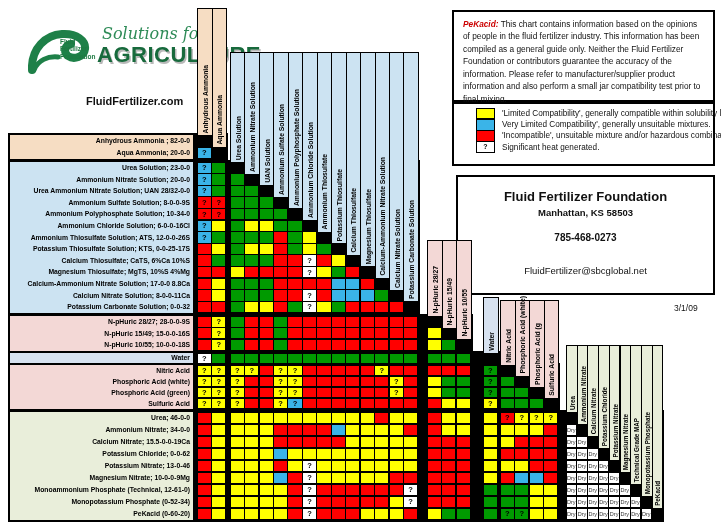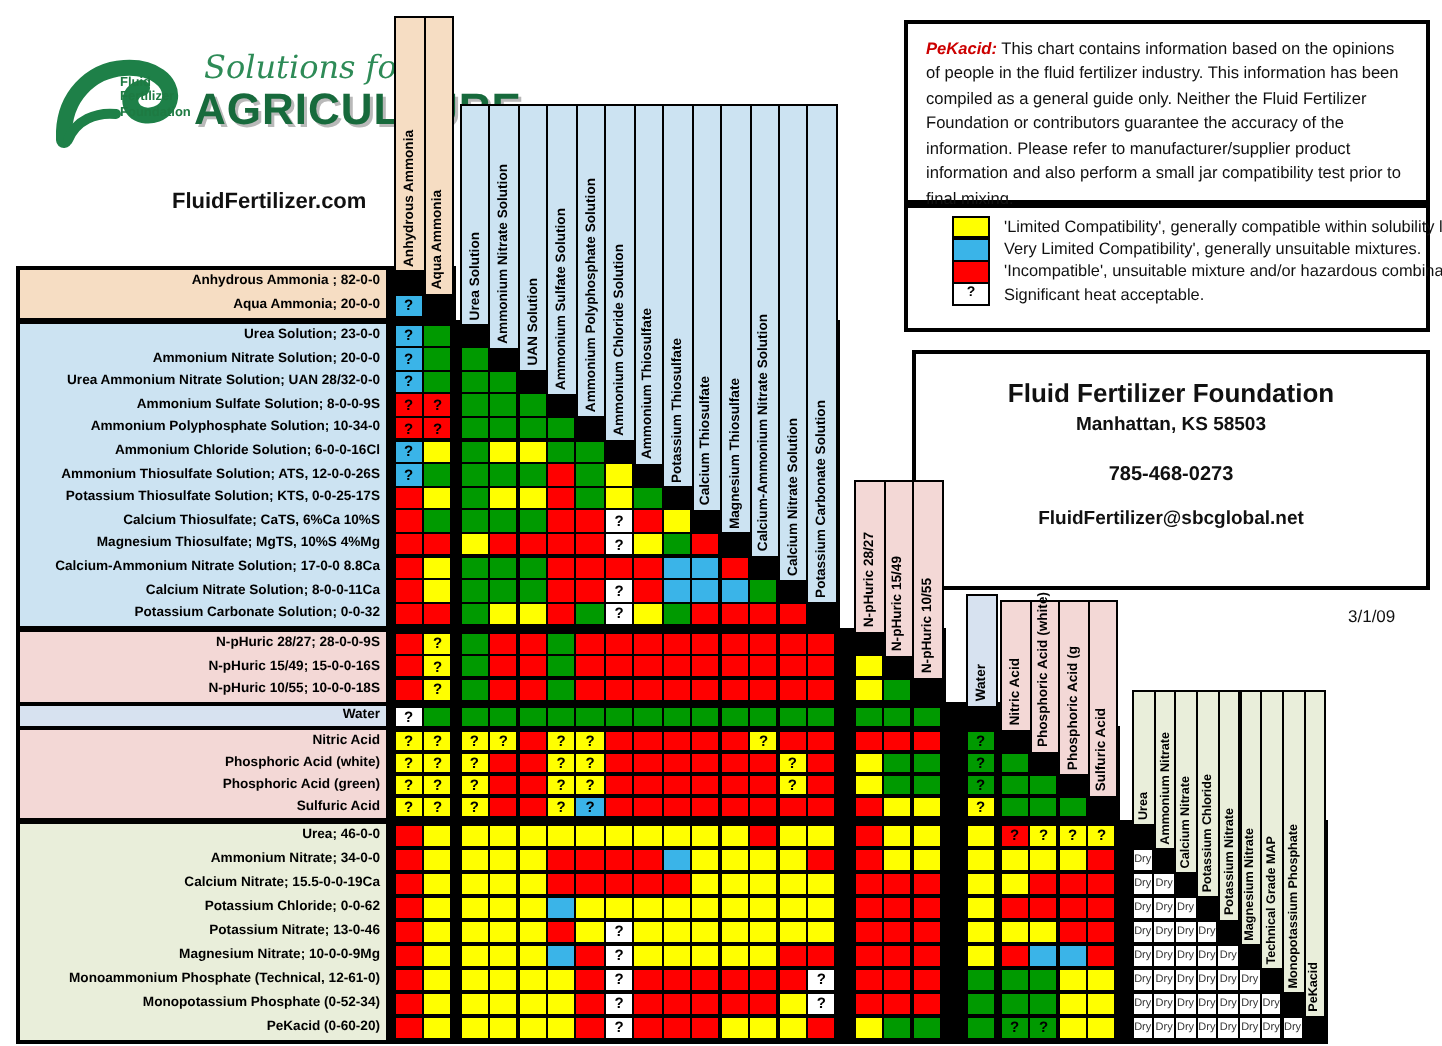"Significant heat acceptable." div.legend-label { text: acceptable -> generated }
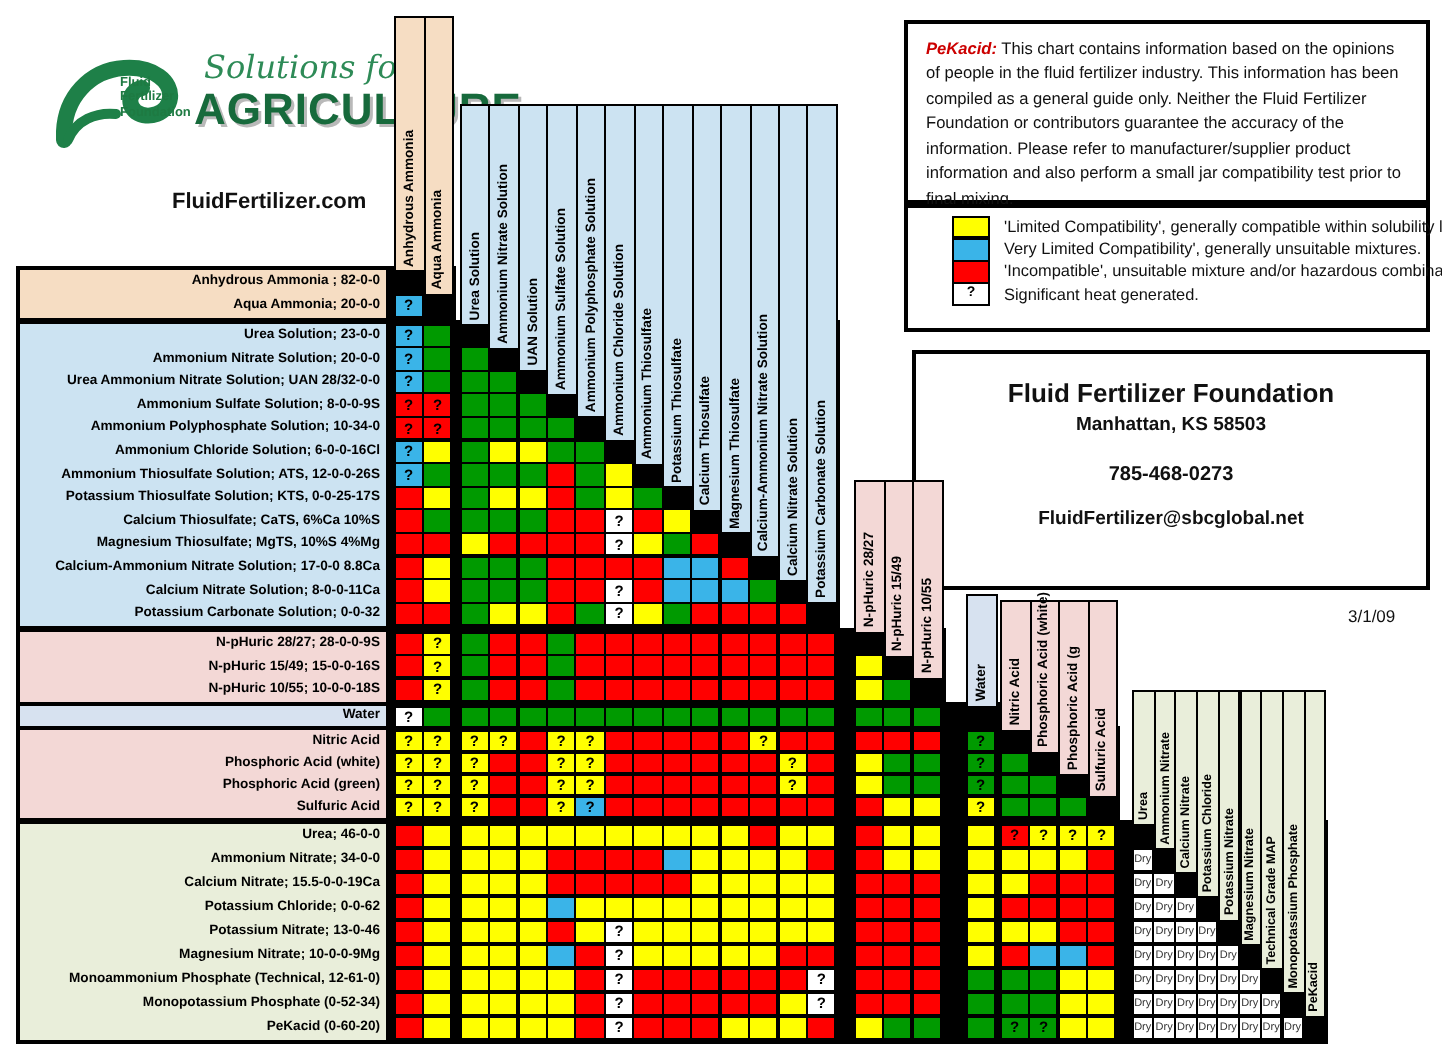"FluidFertilizer@sbcglobal.net" #contact-email { font-weight: bold -> none; margin-top: 11px -> 22px }
